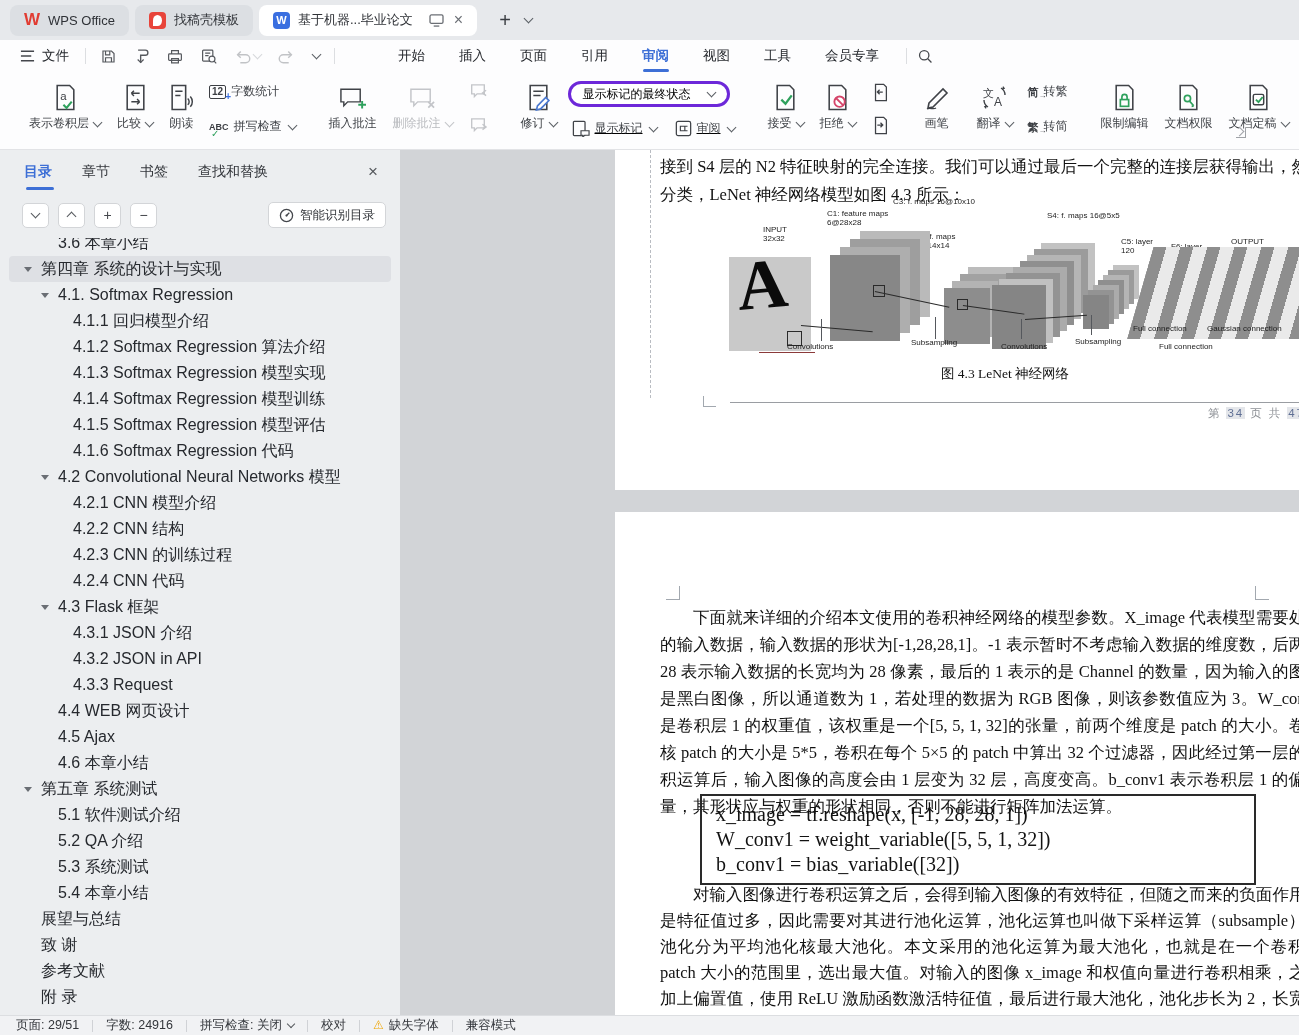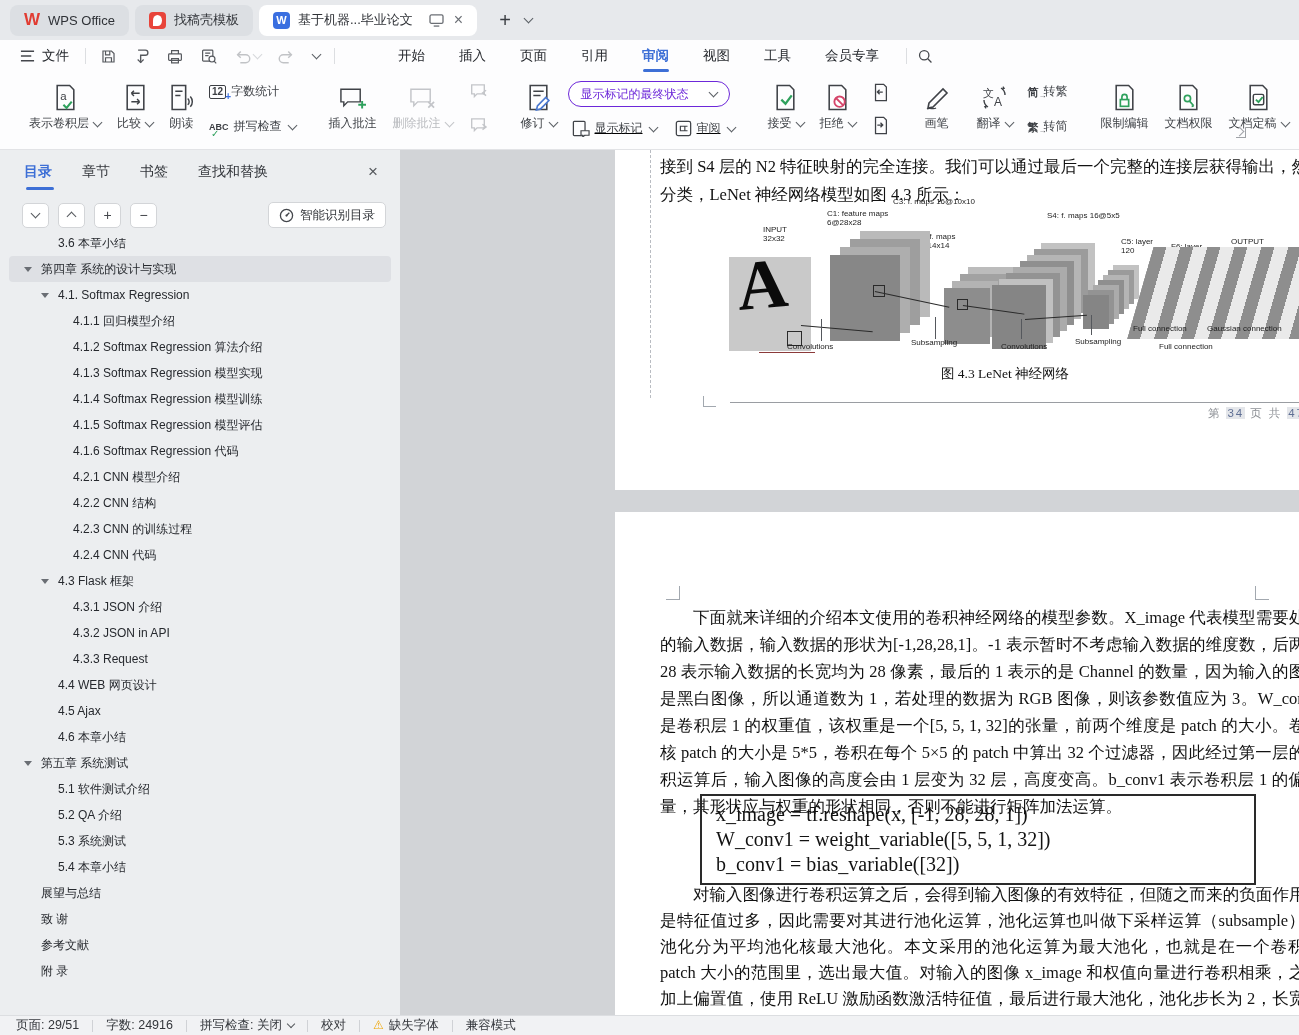"显示标记的最终状态" .rselect { border: 1px solid #6d28d9 -> 3px solid #6d28d9; color: #6d28d9 -> #000000 }
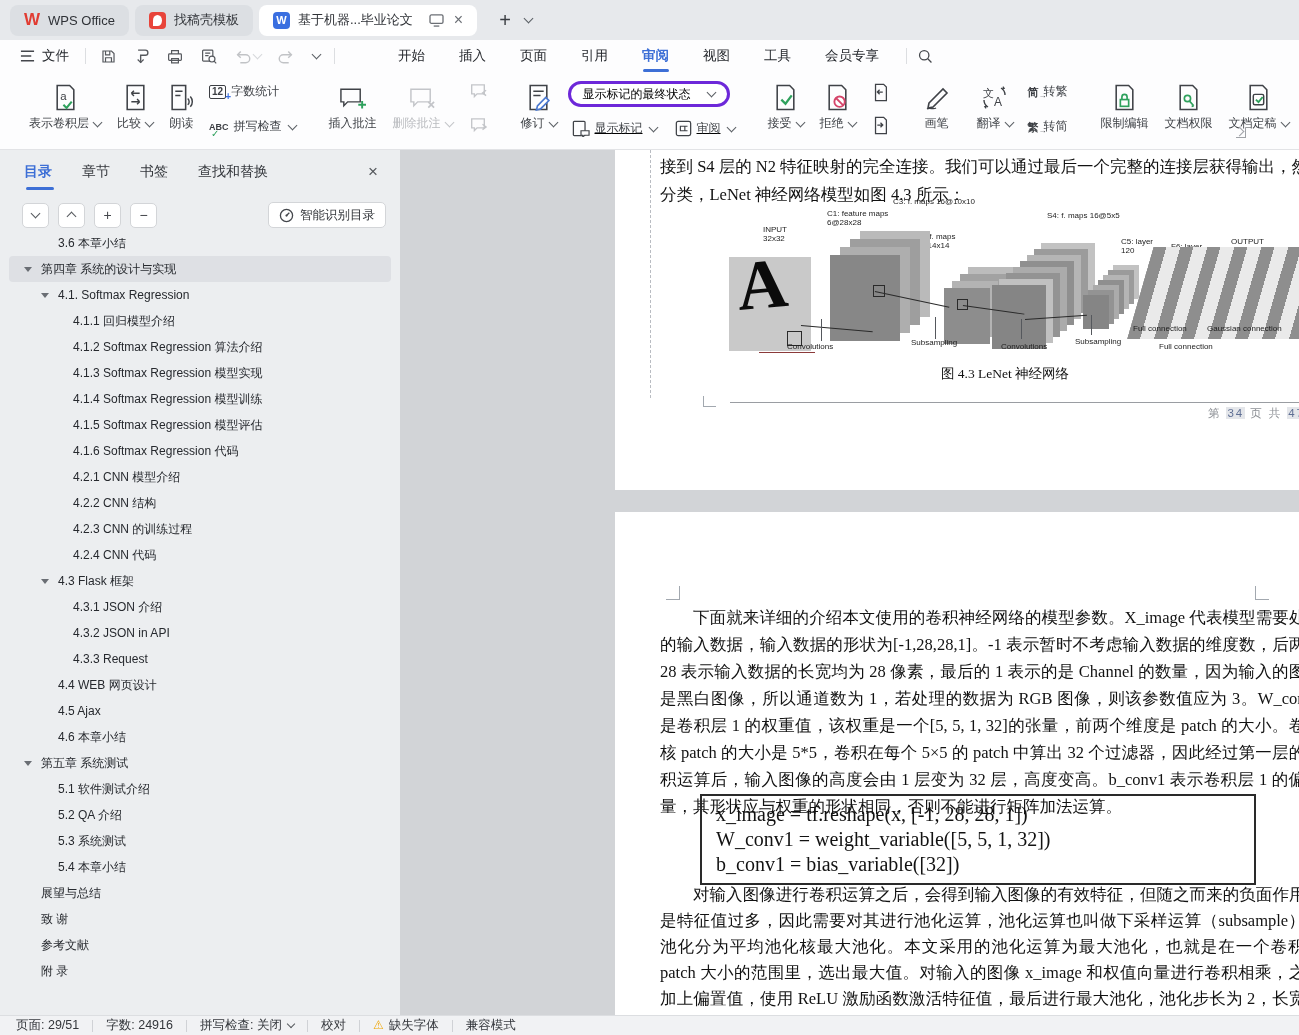"3.6 本章小结" .toc-item { font-size: 12px -> 16px }
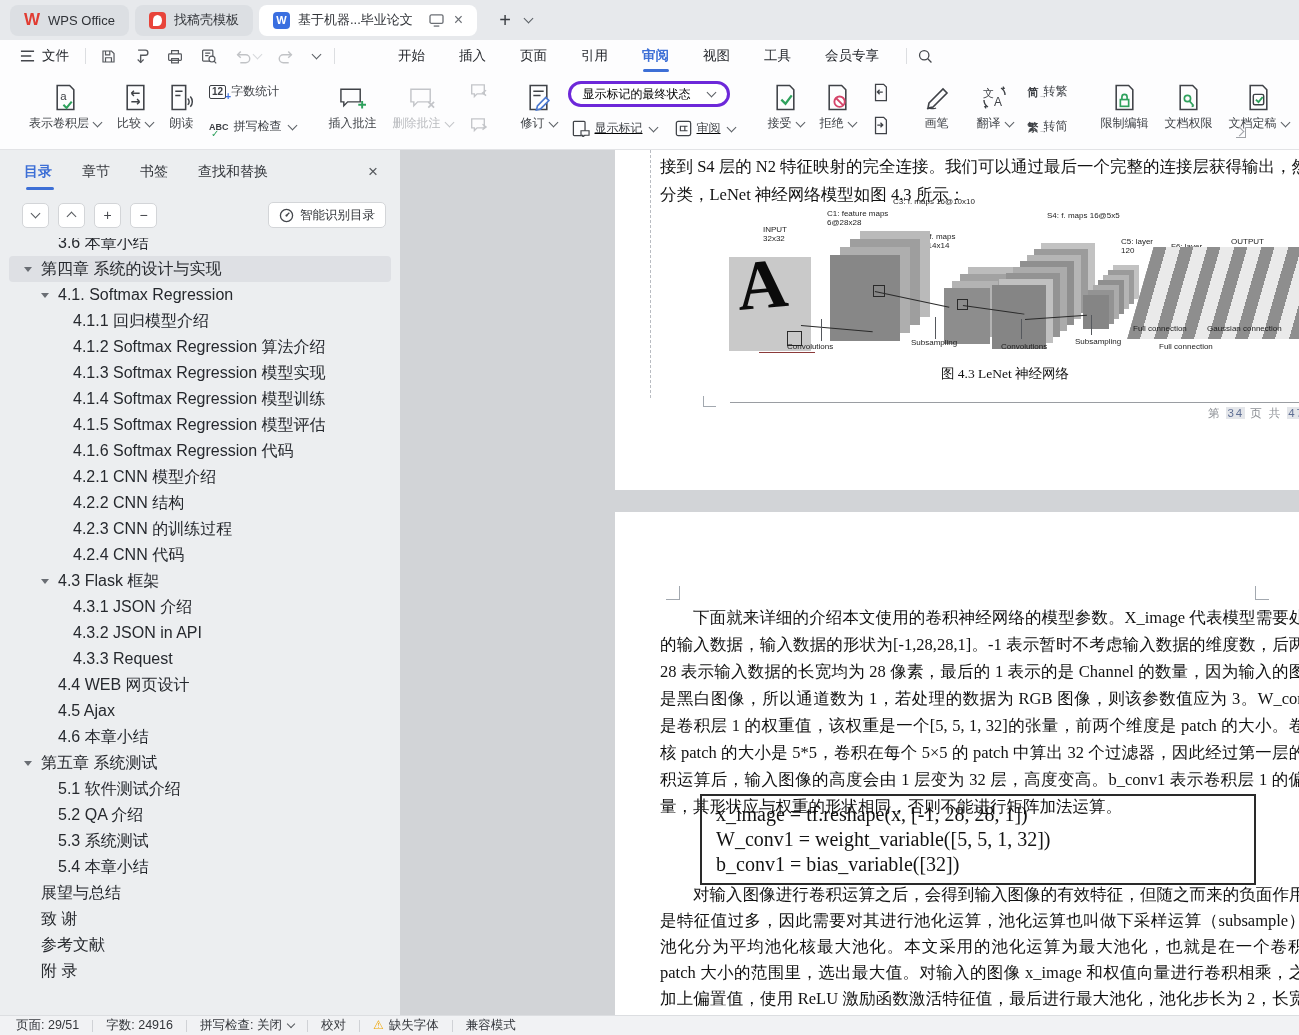"4.2 Convolutional Neural Networks 模型" div.toc-item { html: none -> <div> <span></span> <span>4.2 Convolutional Neural Networks 模型</span> </div> }
